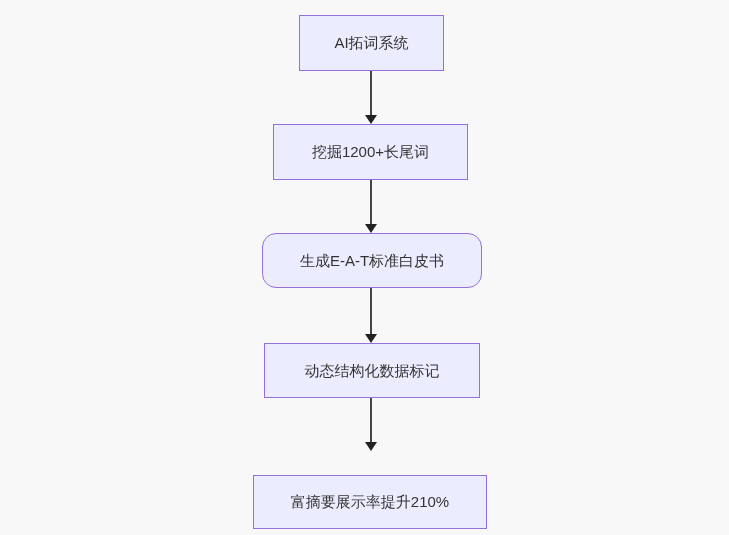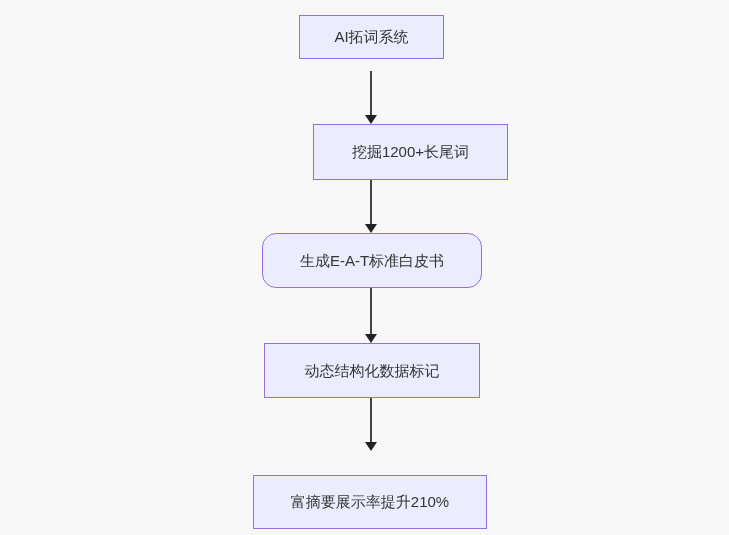"AI拓词系统" .node-1 { height: 44px -> 56px }
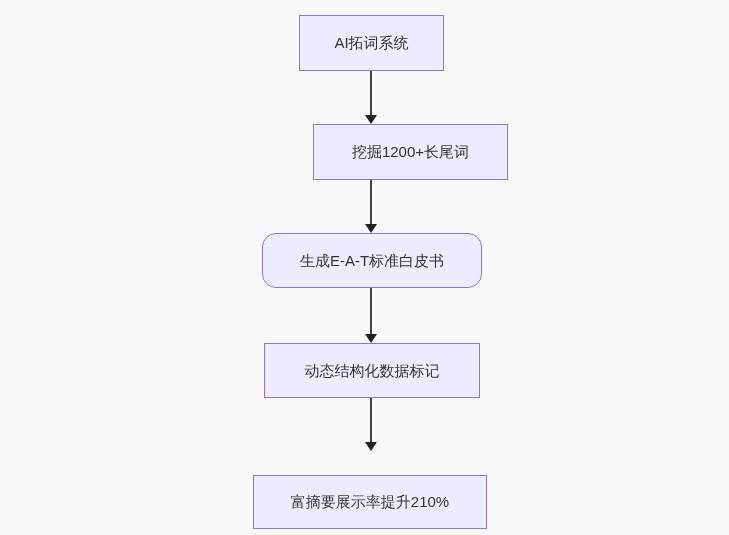"挖掘1200+长尾词" .node-2 { margin-left: 40px -> none }
